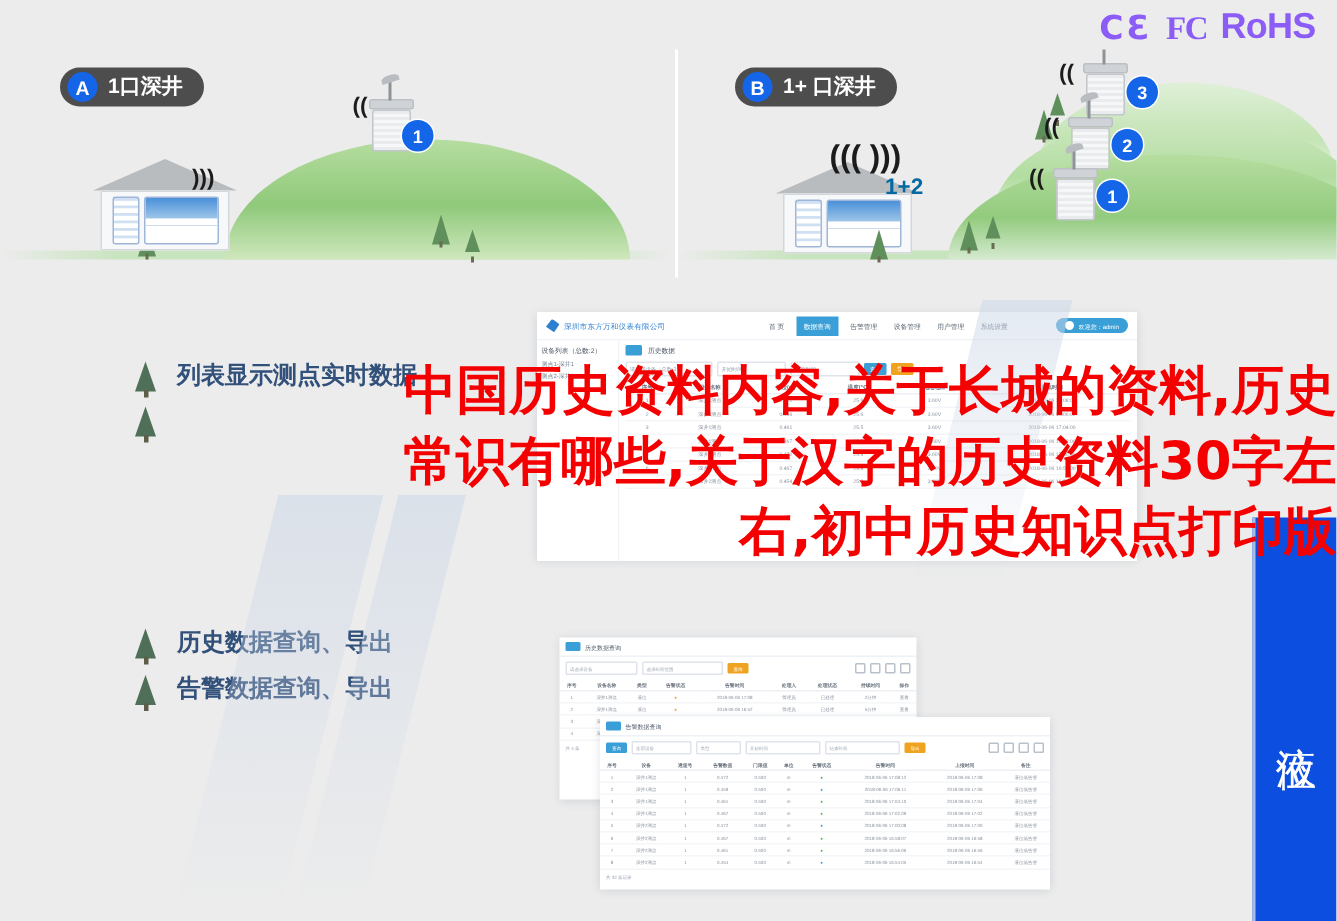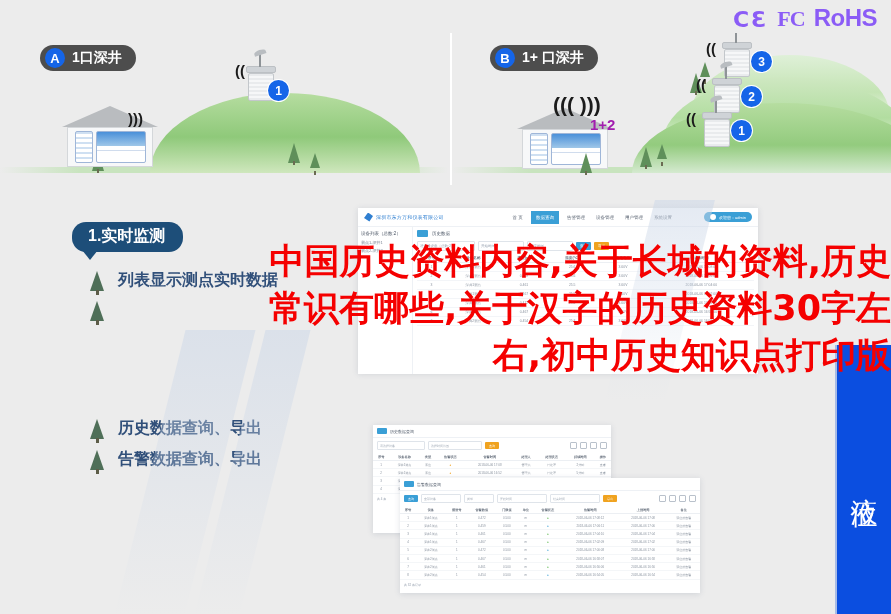"1+2" .sum-label { color: #a21caf -> #0369a1 }
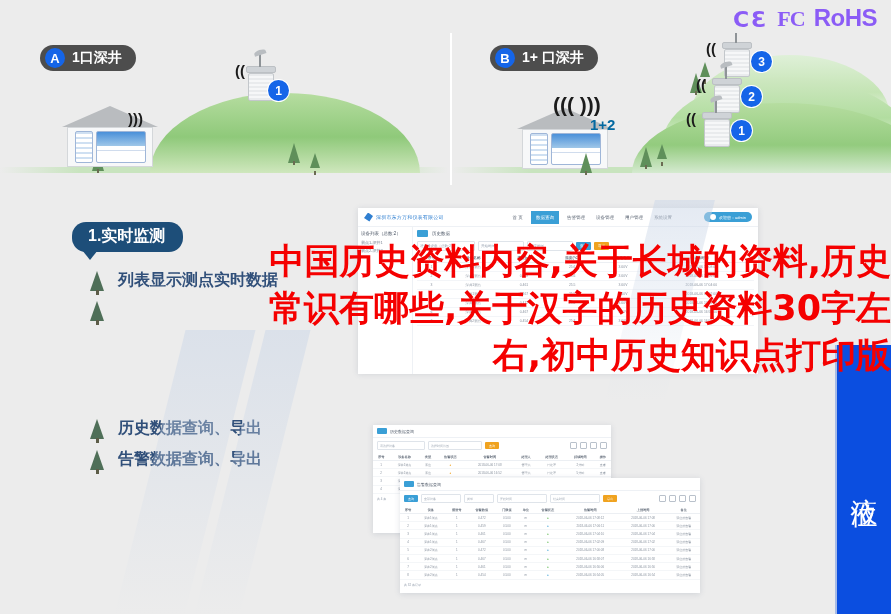"1.实时监测" div.feat-tab { html: <div>1.实时监测</div> -> none }
